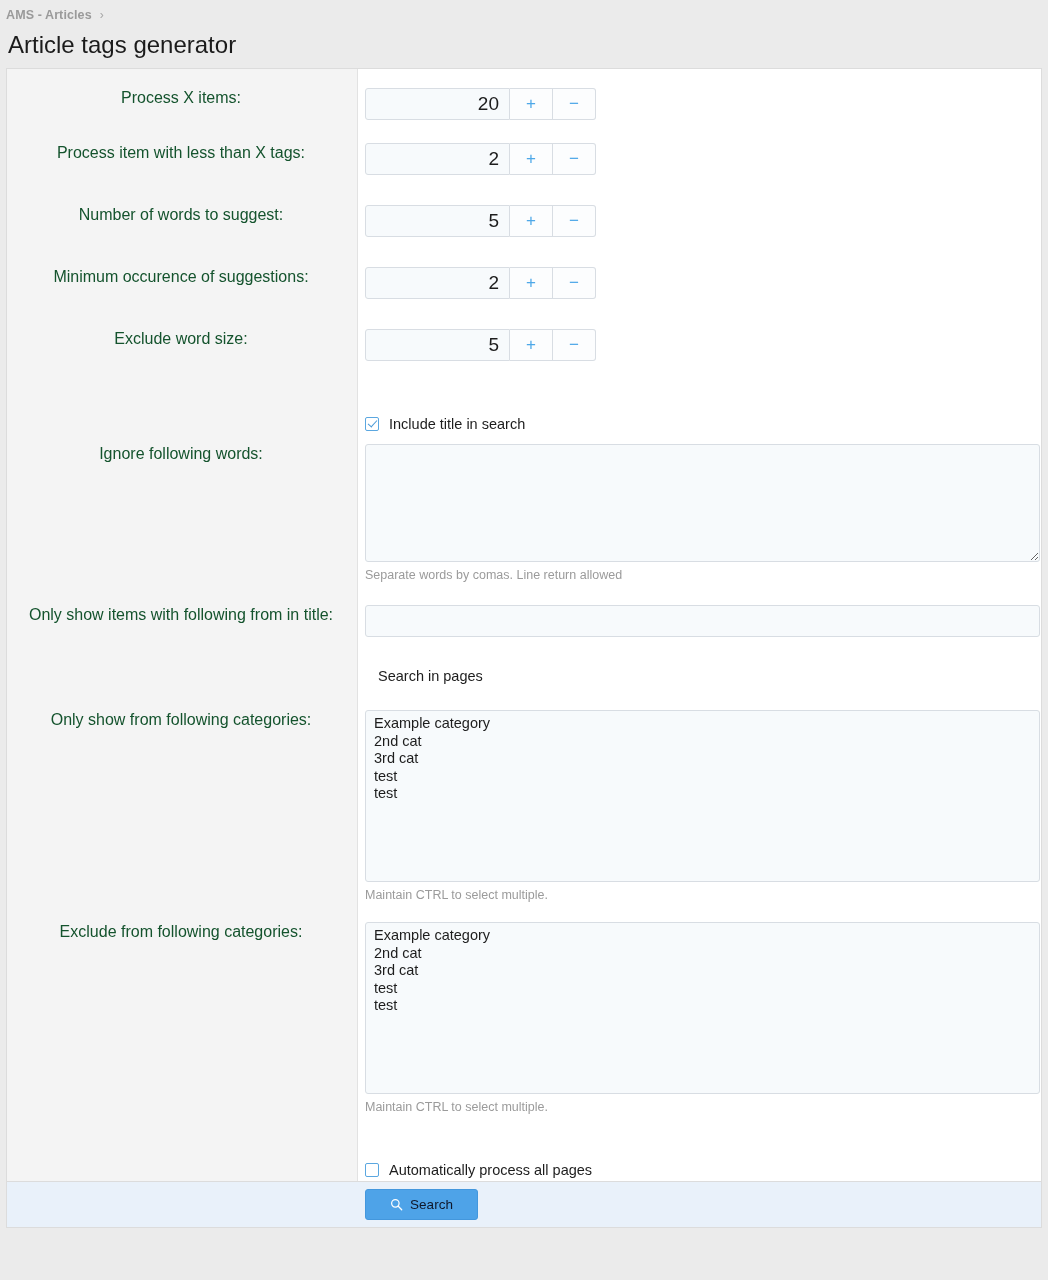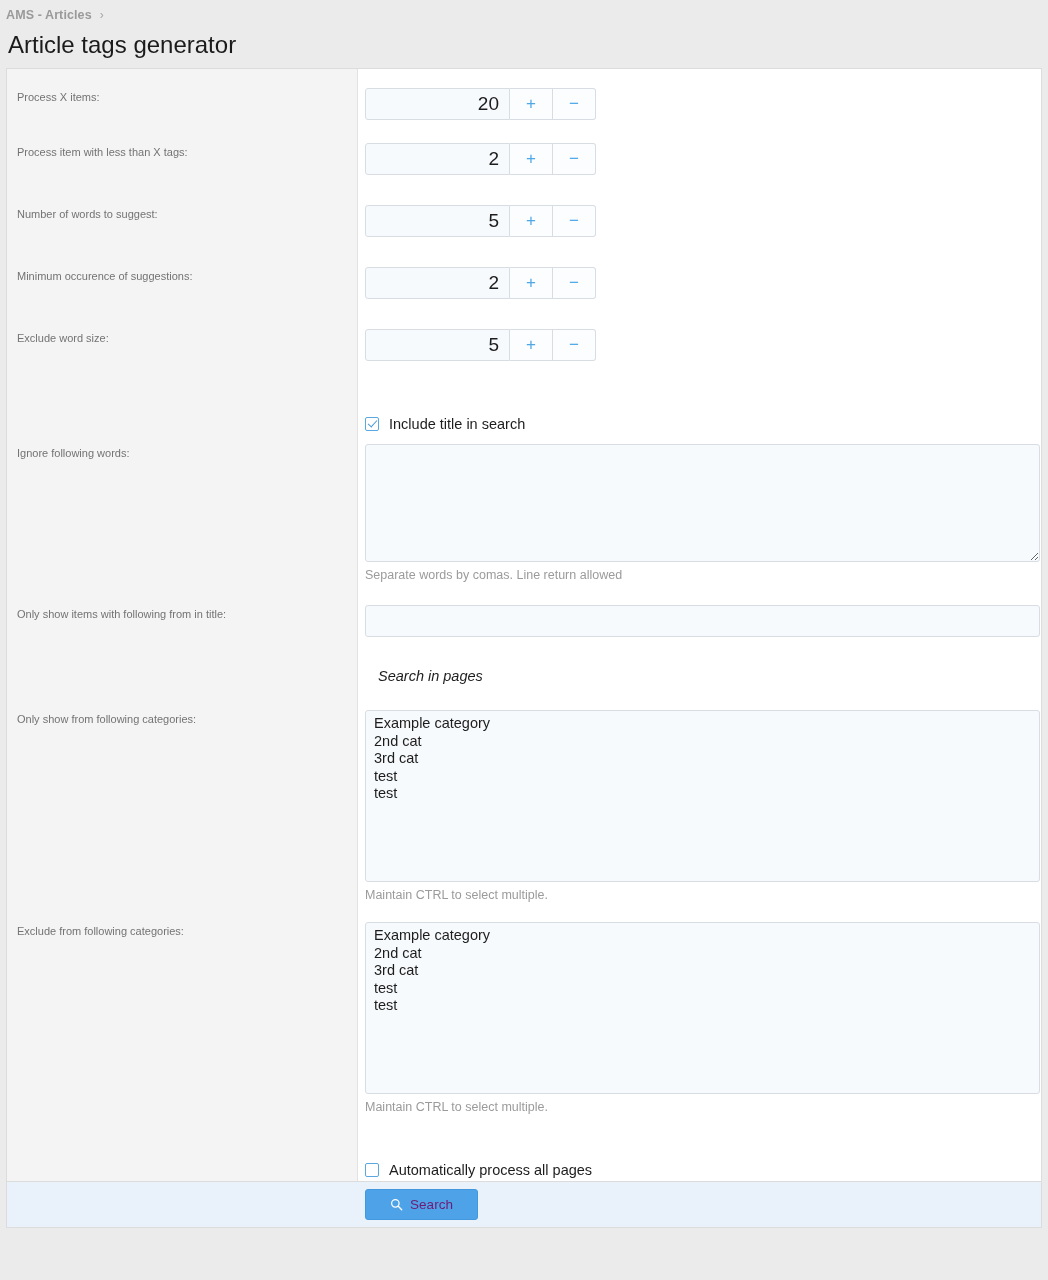"Process X items:" .col-label { color: #737373 -> #14532d; font-size: 11px -> 16px; text-align: left -> center }
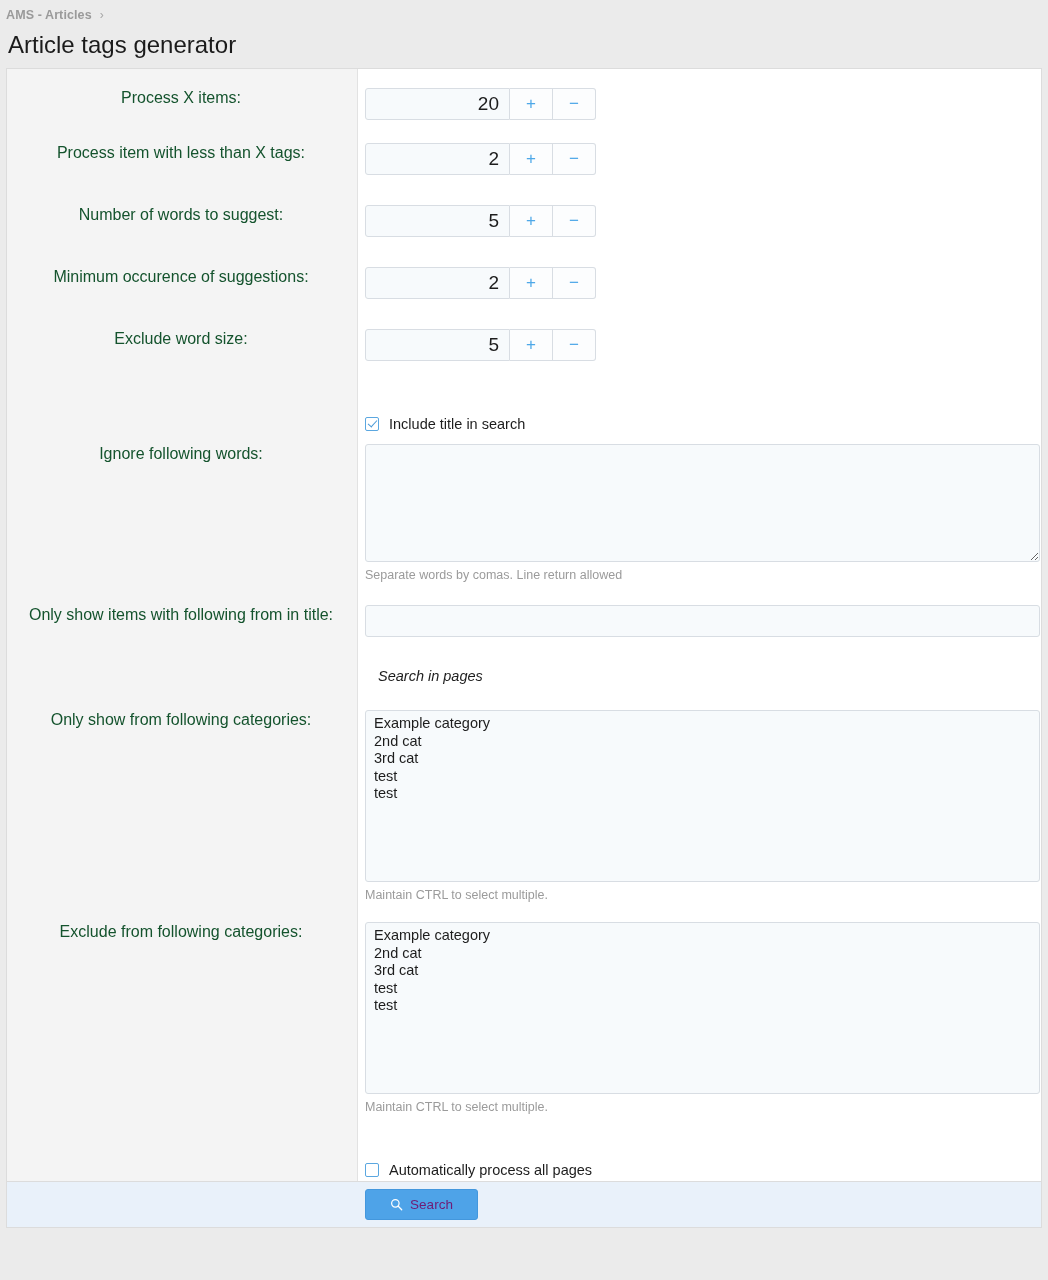"Search in pages" div.form-row { font-style: italic -> none }
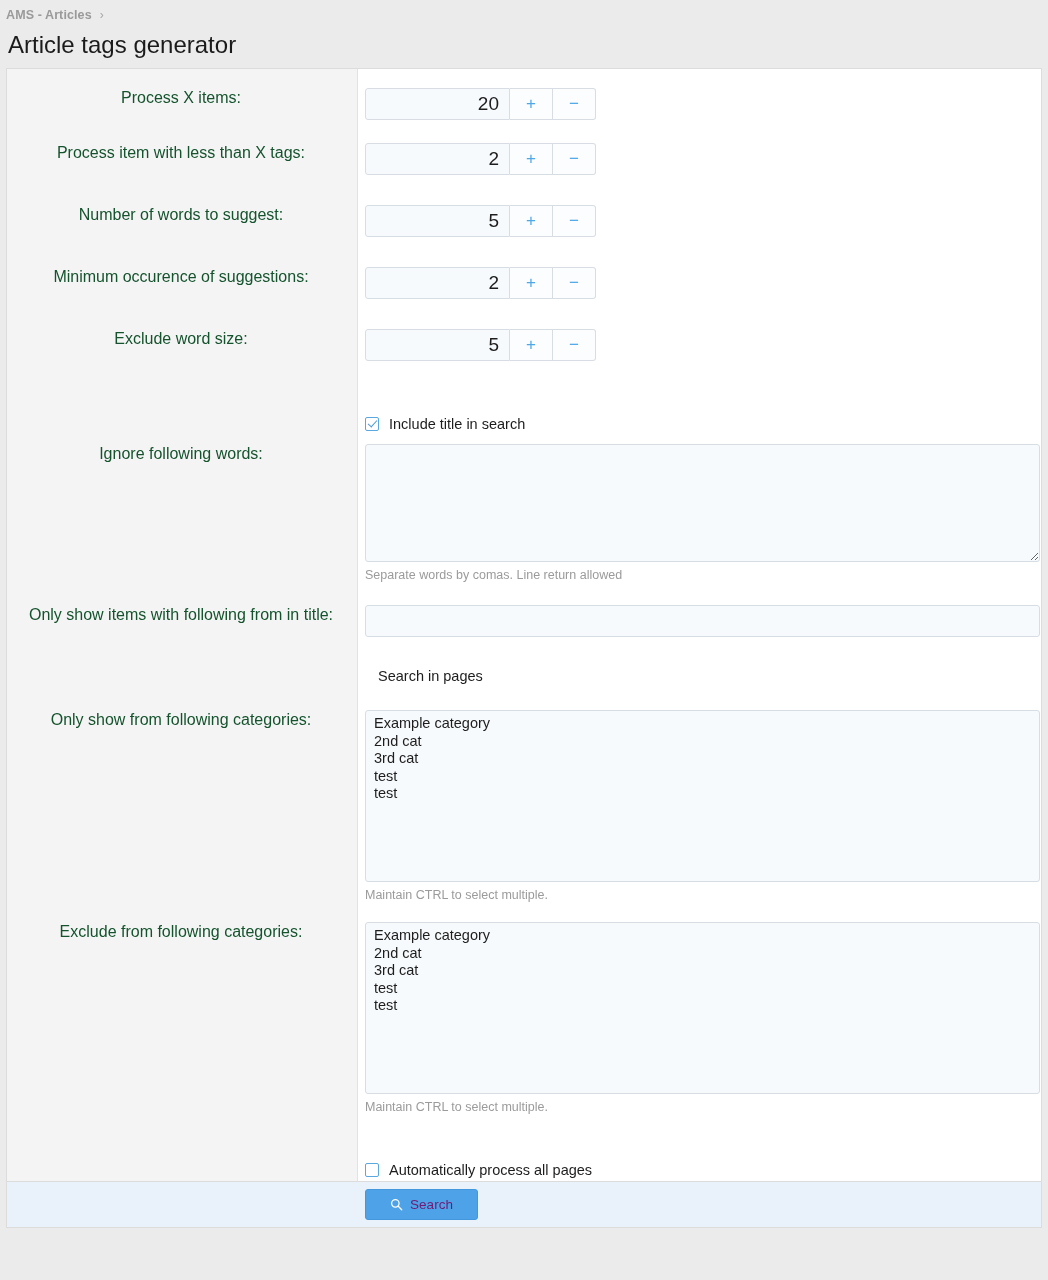"Search" .btn-search { color: #701a75 -> #0f172a }
